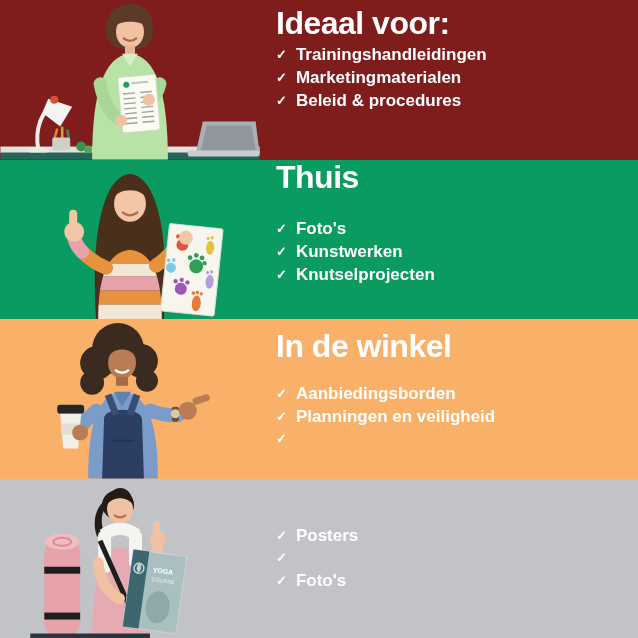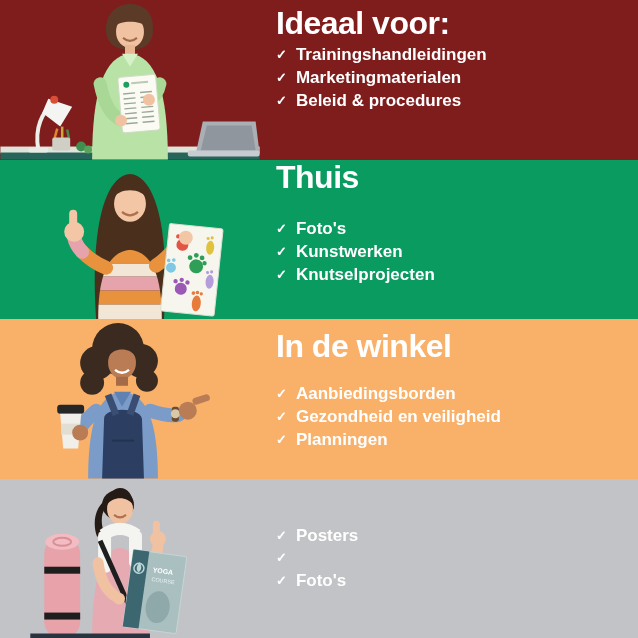"Gezondheid en veiligheid" span { text: Gezondheid -> Planningen }
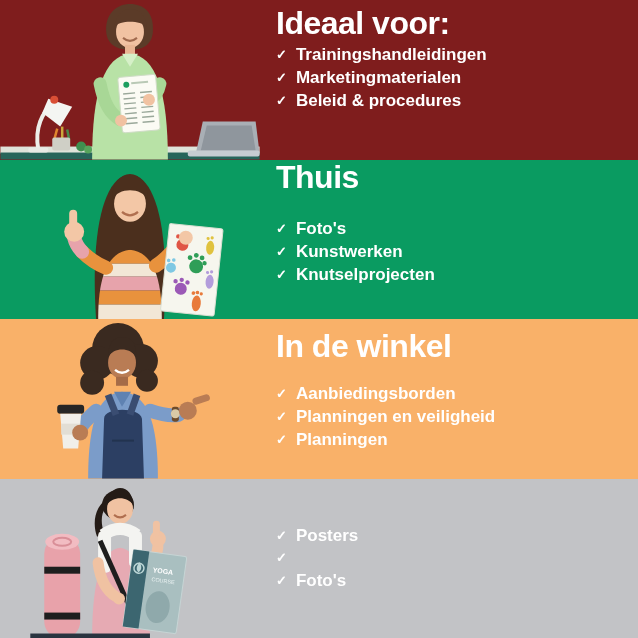"Planningen" span { html: <span>Planningen</span> -> none }
